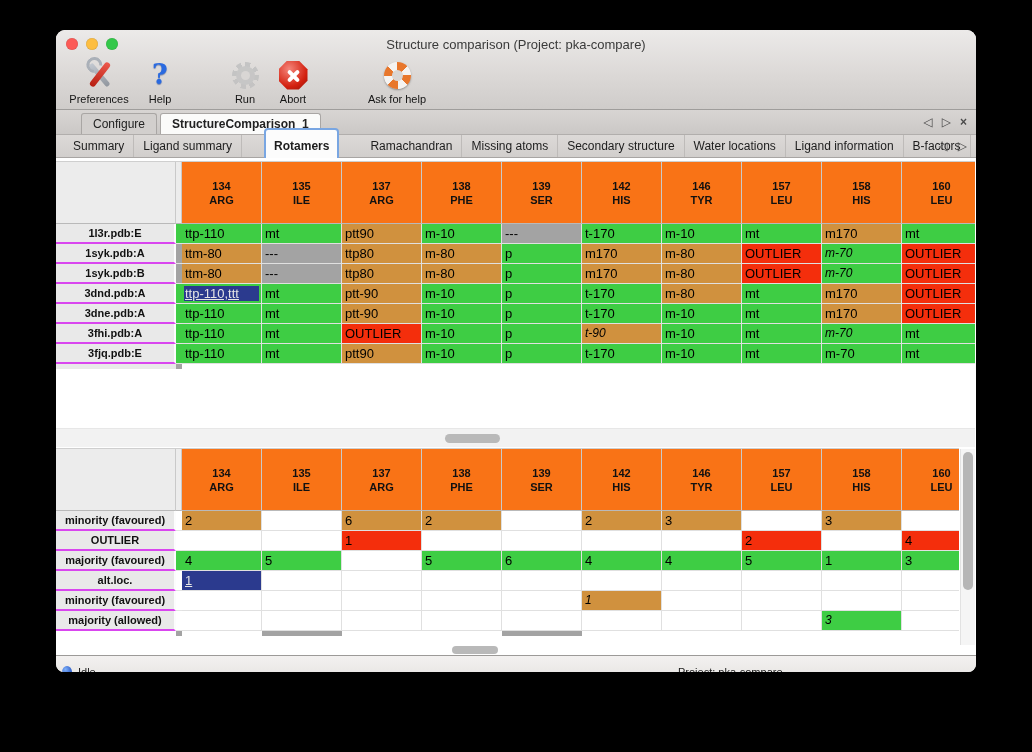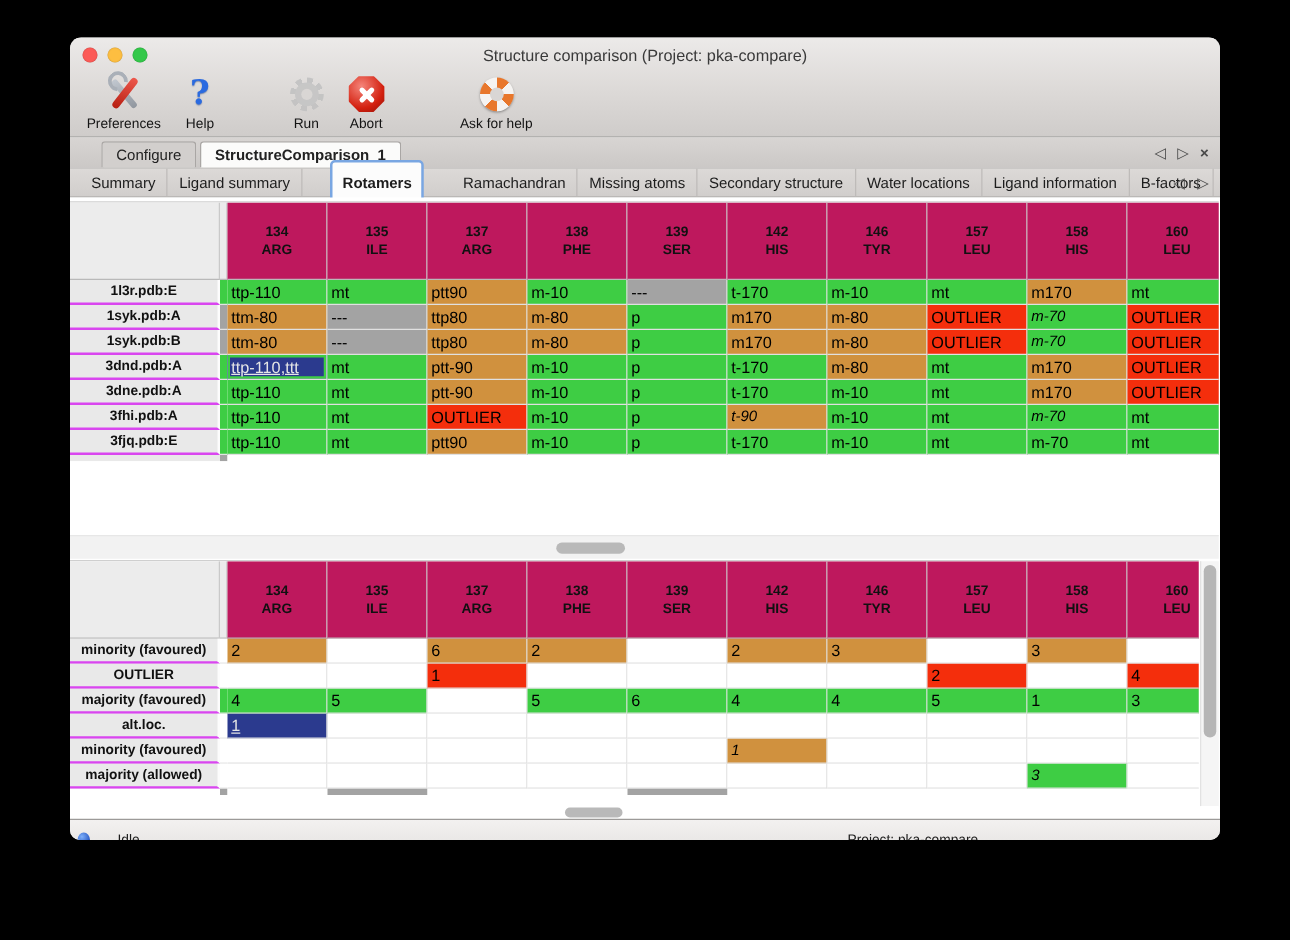"134" .hcell { background: #be185d -> #f97316 }
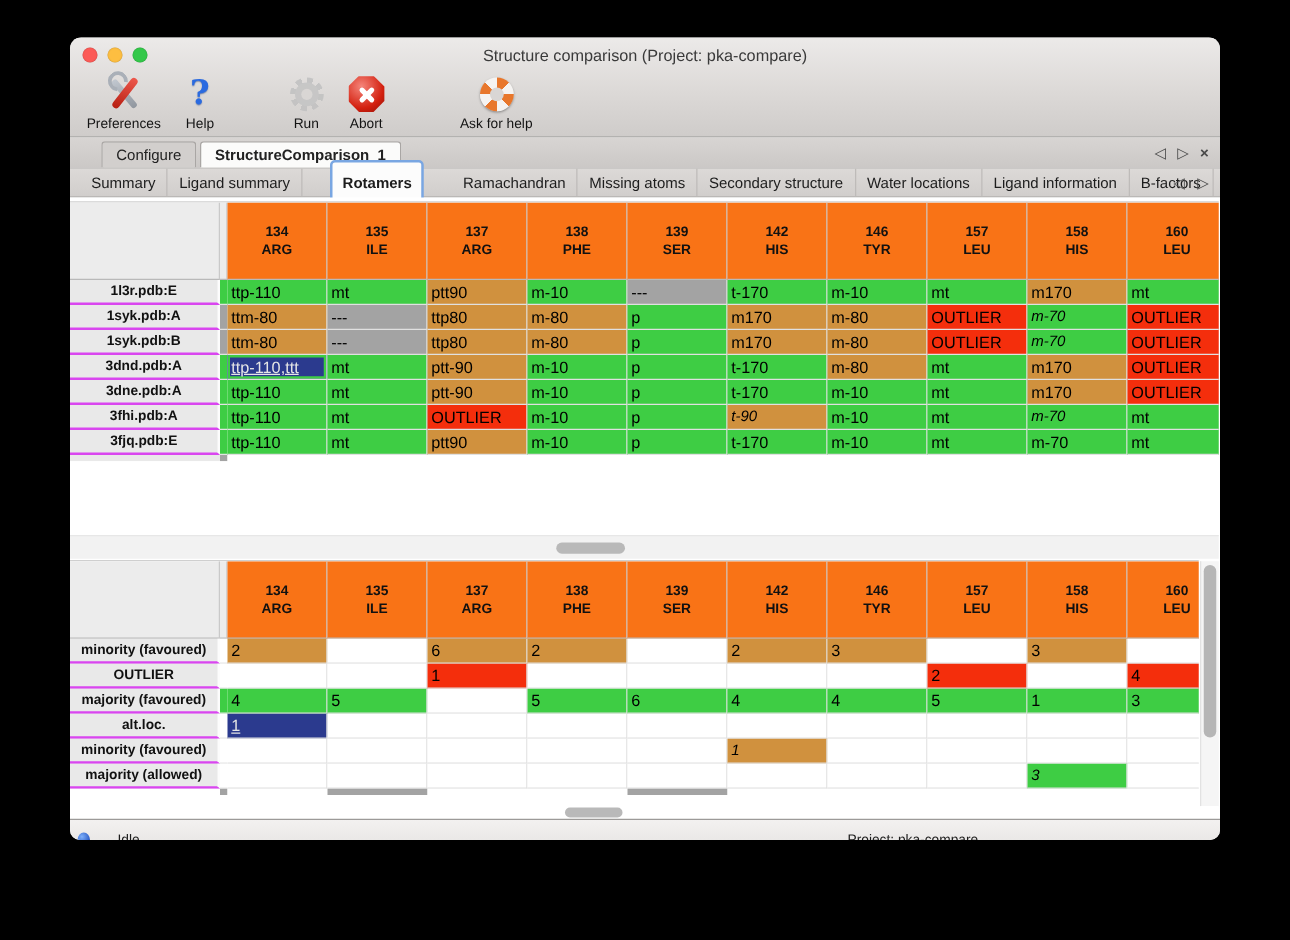"Idle" .statusbar { gap: 16px -> none }
